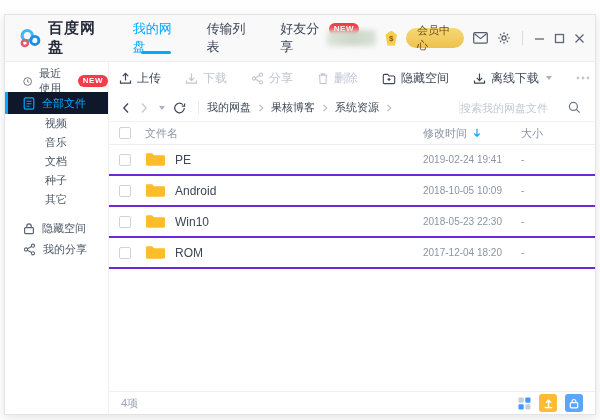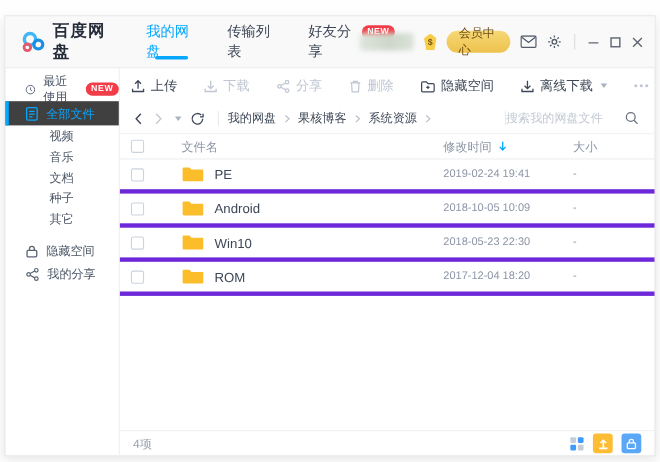"全部文件" .side-item.active { background: #404040 -> #0f172a }
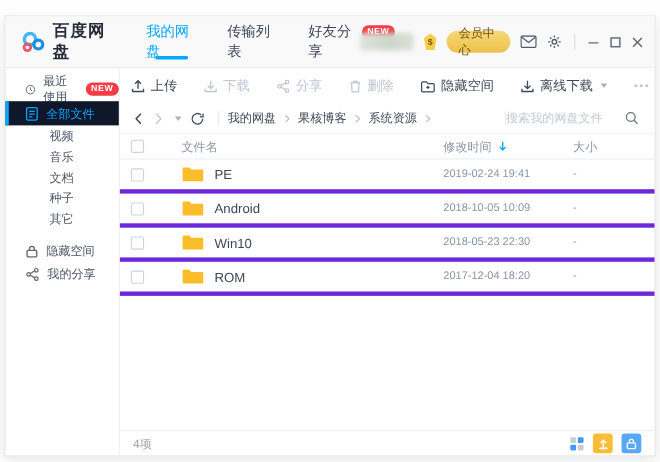"文件名" .thead,.trow { gap: 20px -> none }
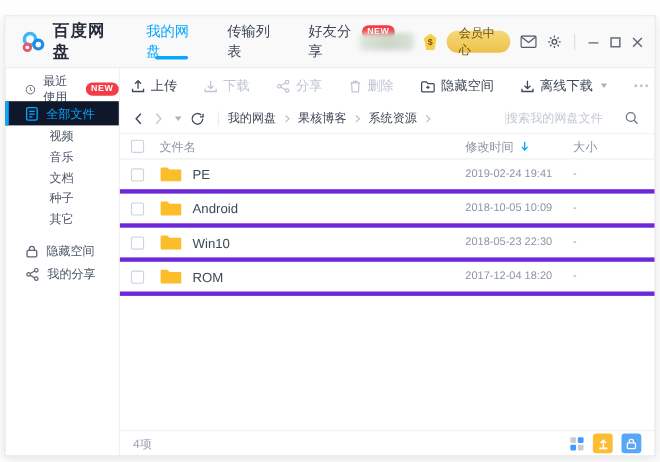"PE" .trow { border-bottom: 4px solid #6d28d9 -> 2px solid #6d28d9 }
